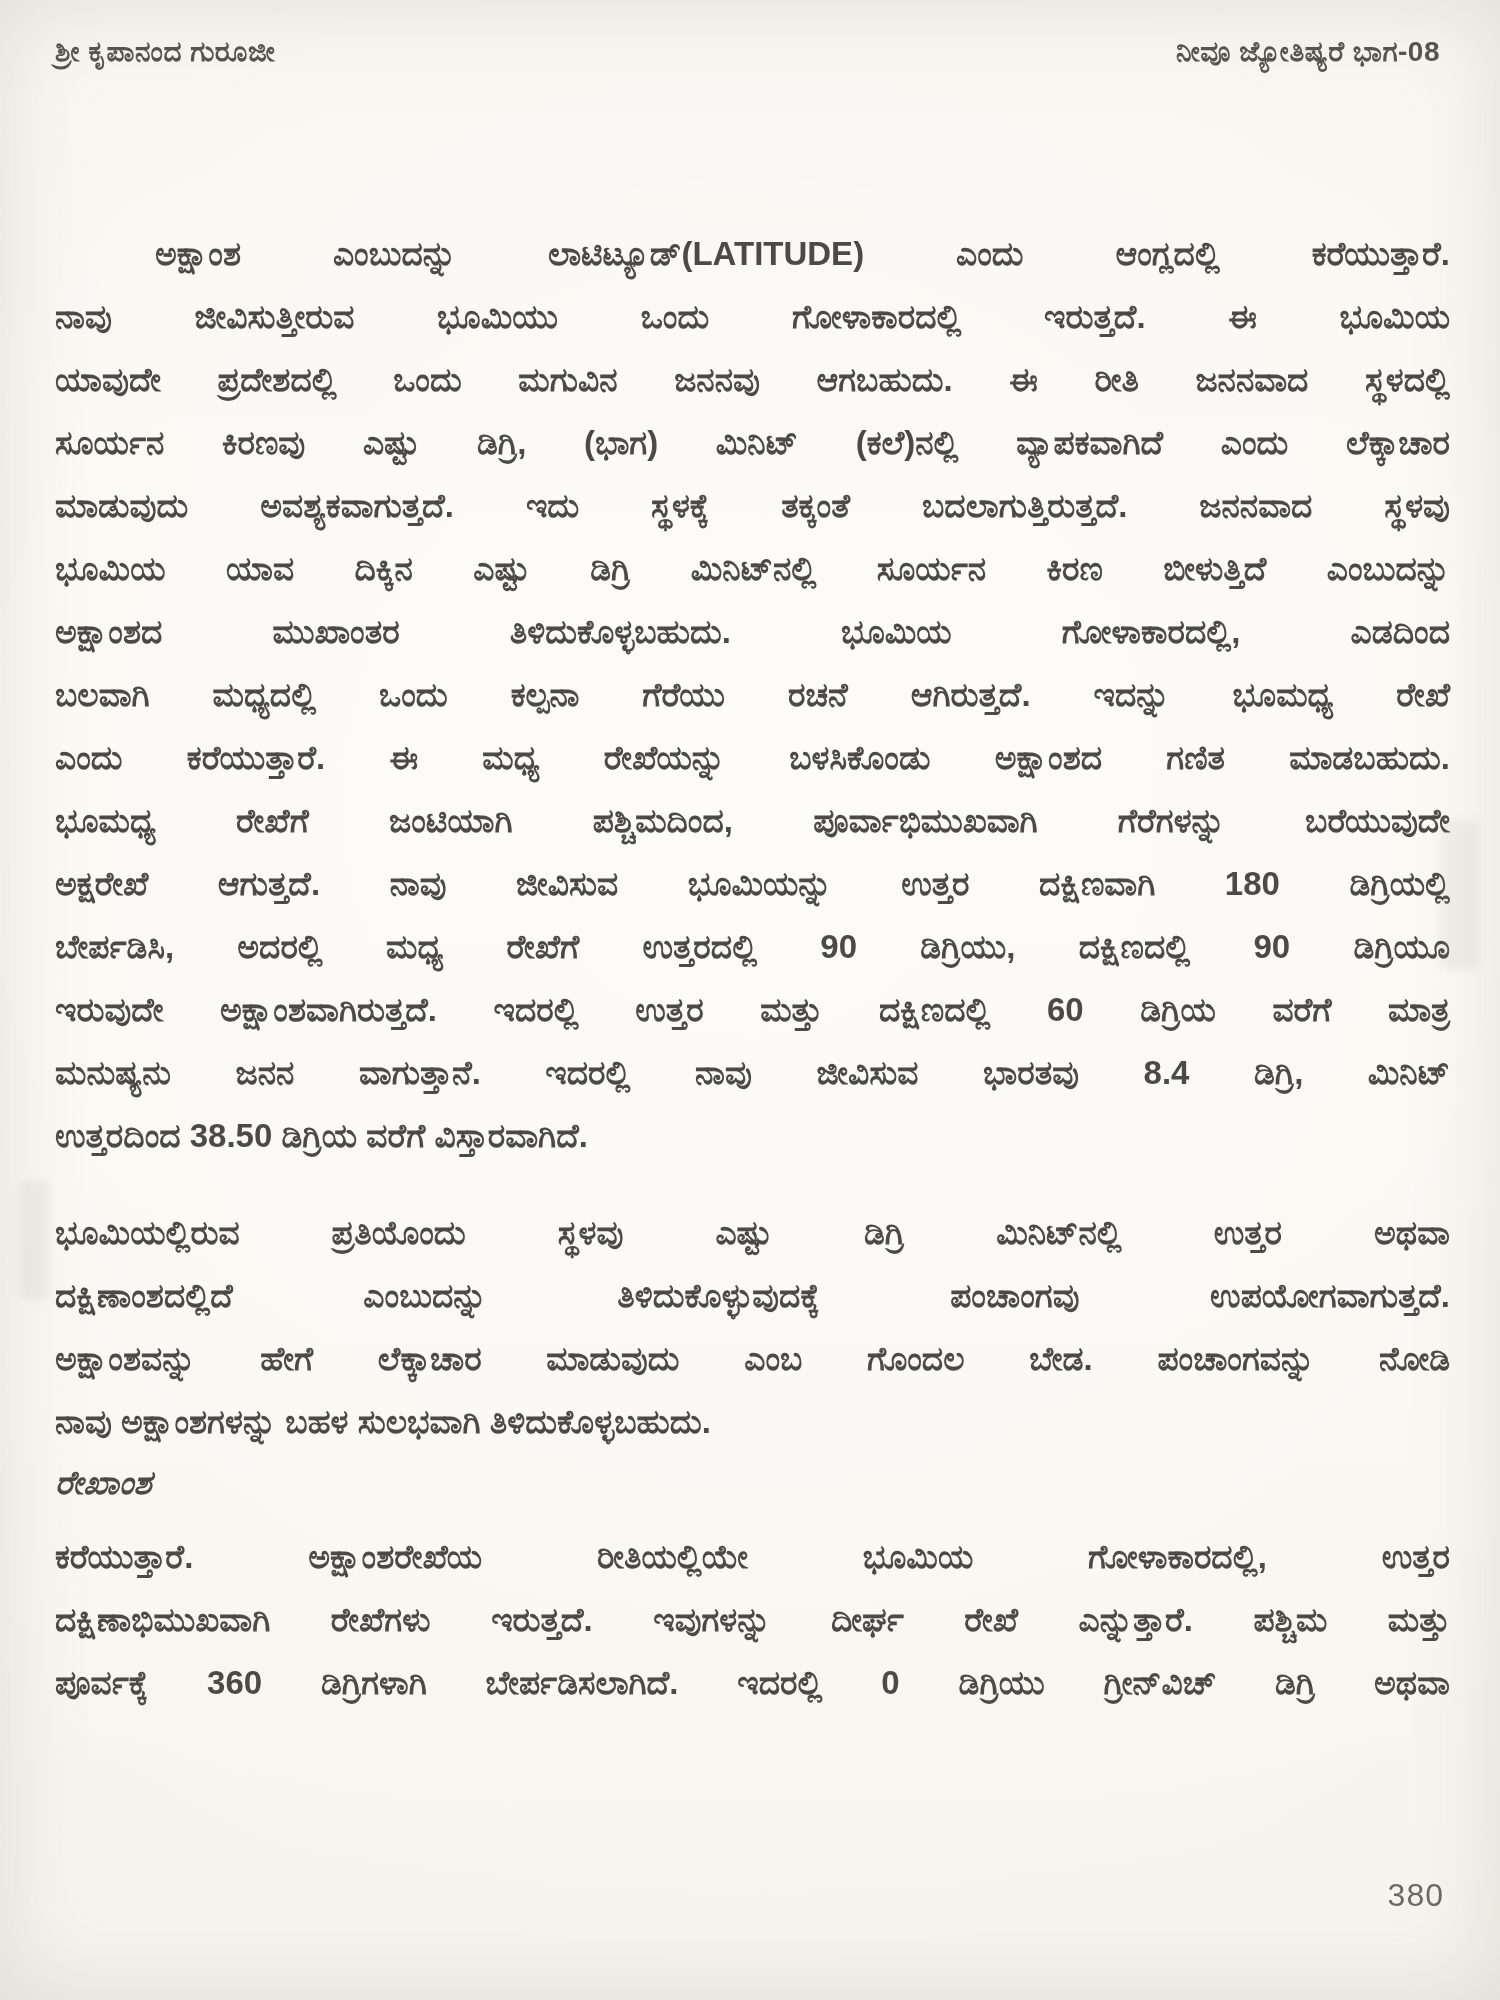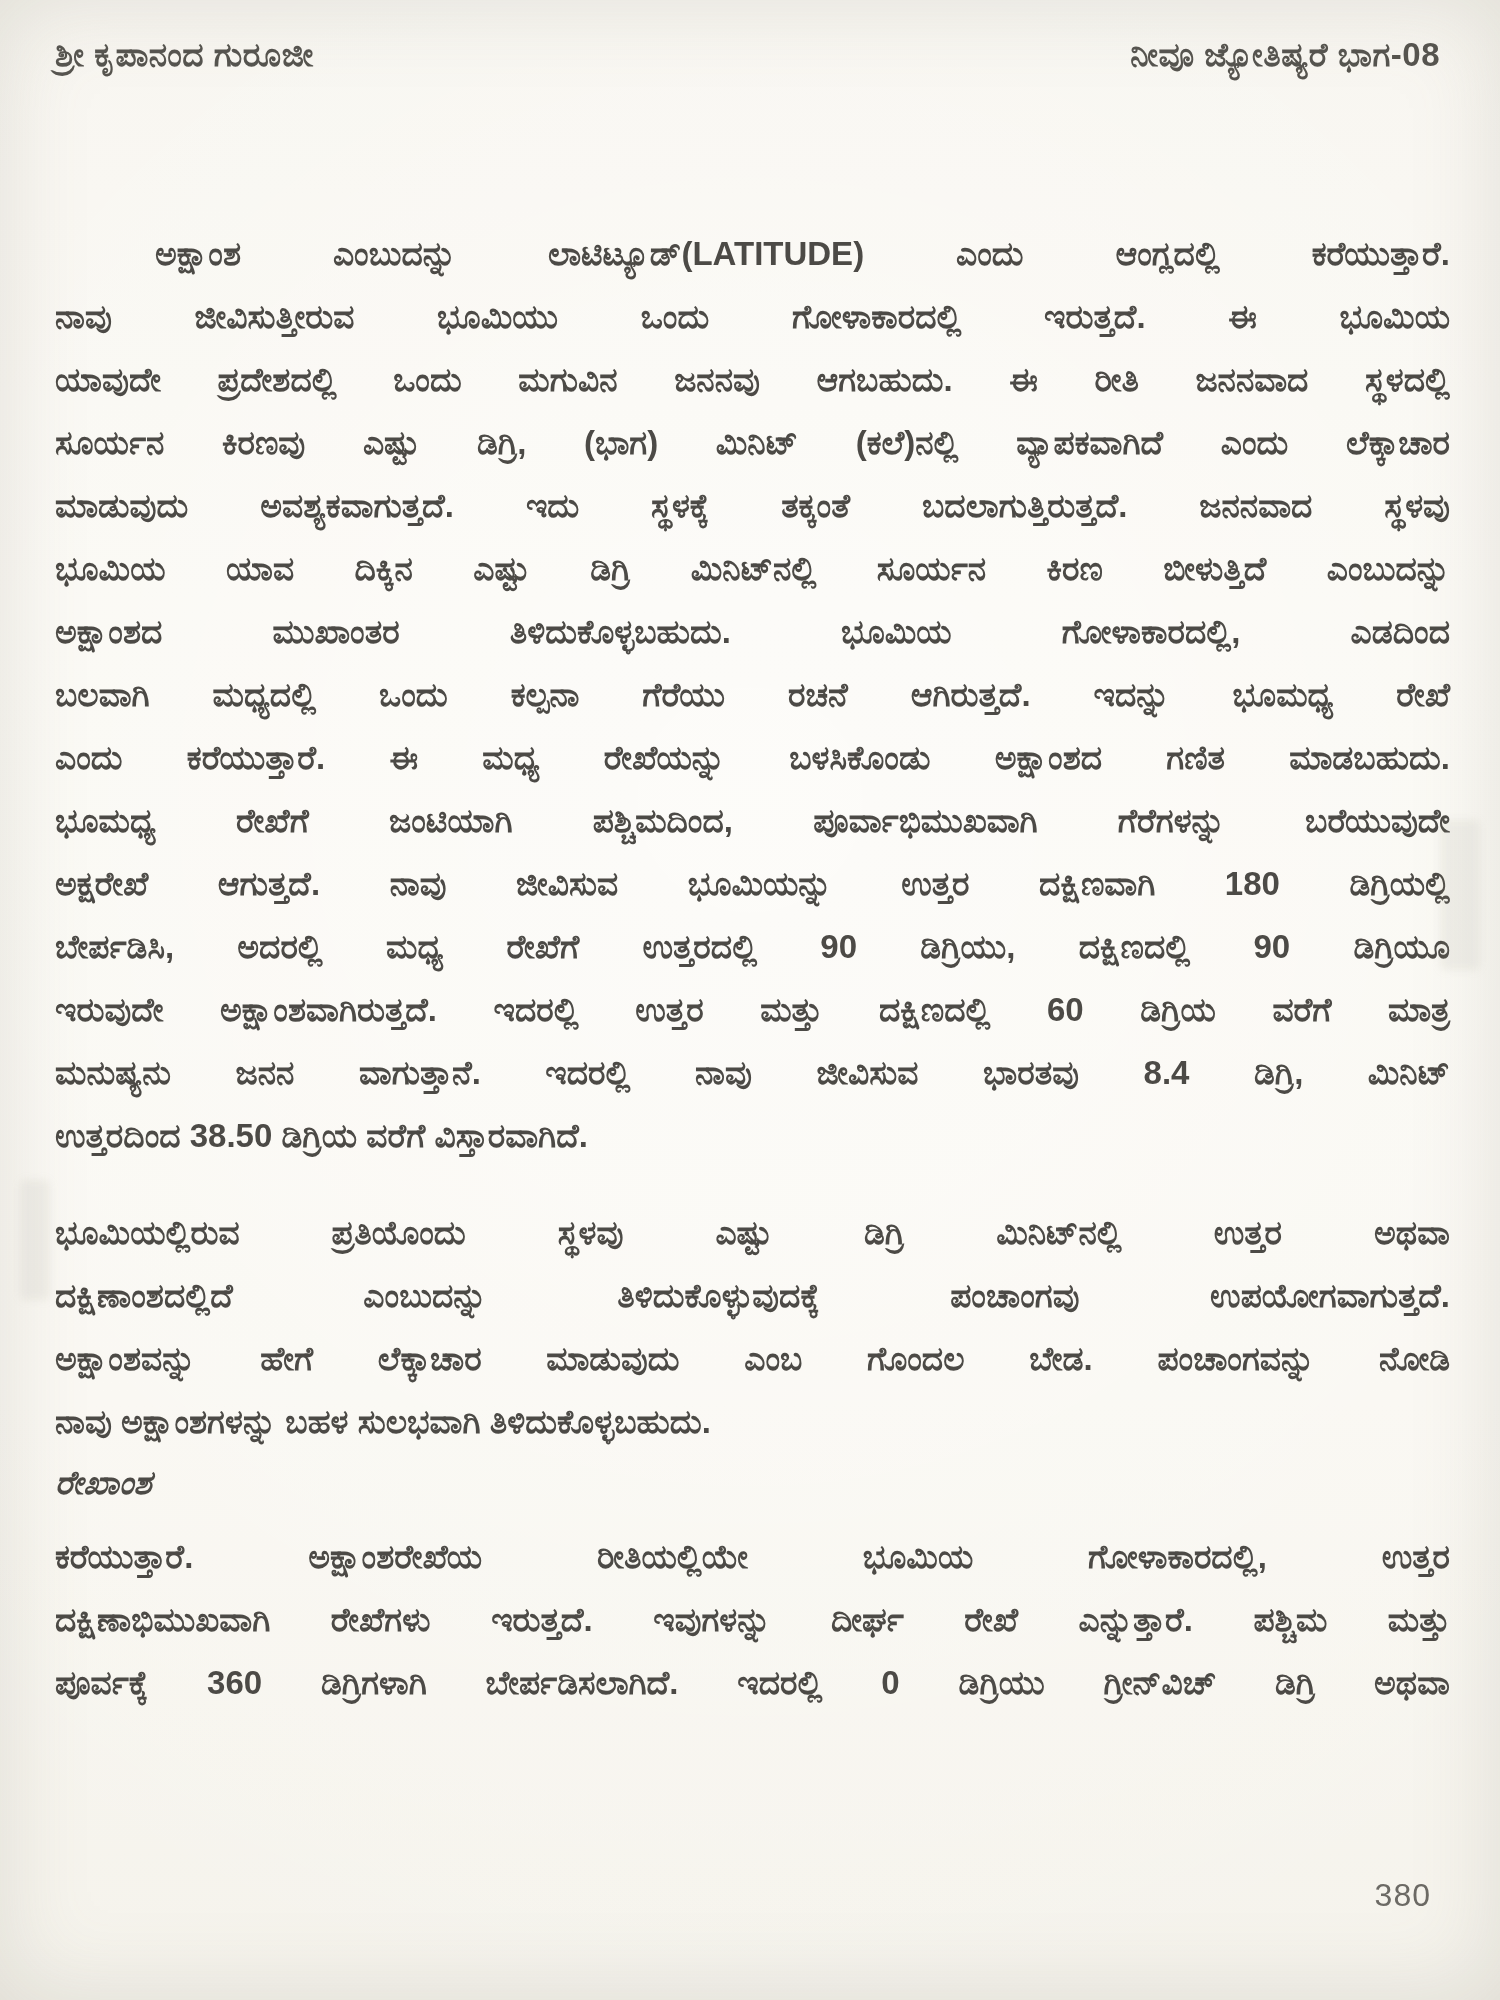"ಶ್ರೀ ಕೃಪಾನಂದ ಗುರೂಜೀ" .header { font-size: 33px -> 28px }
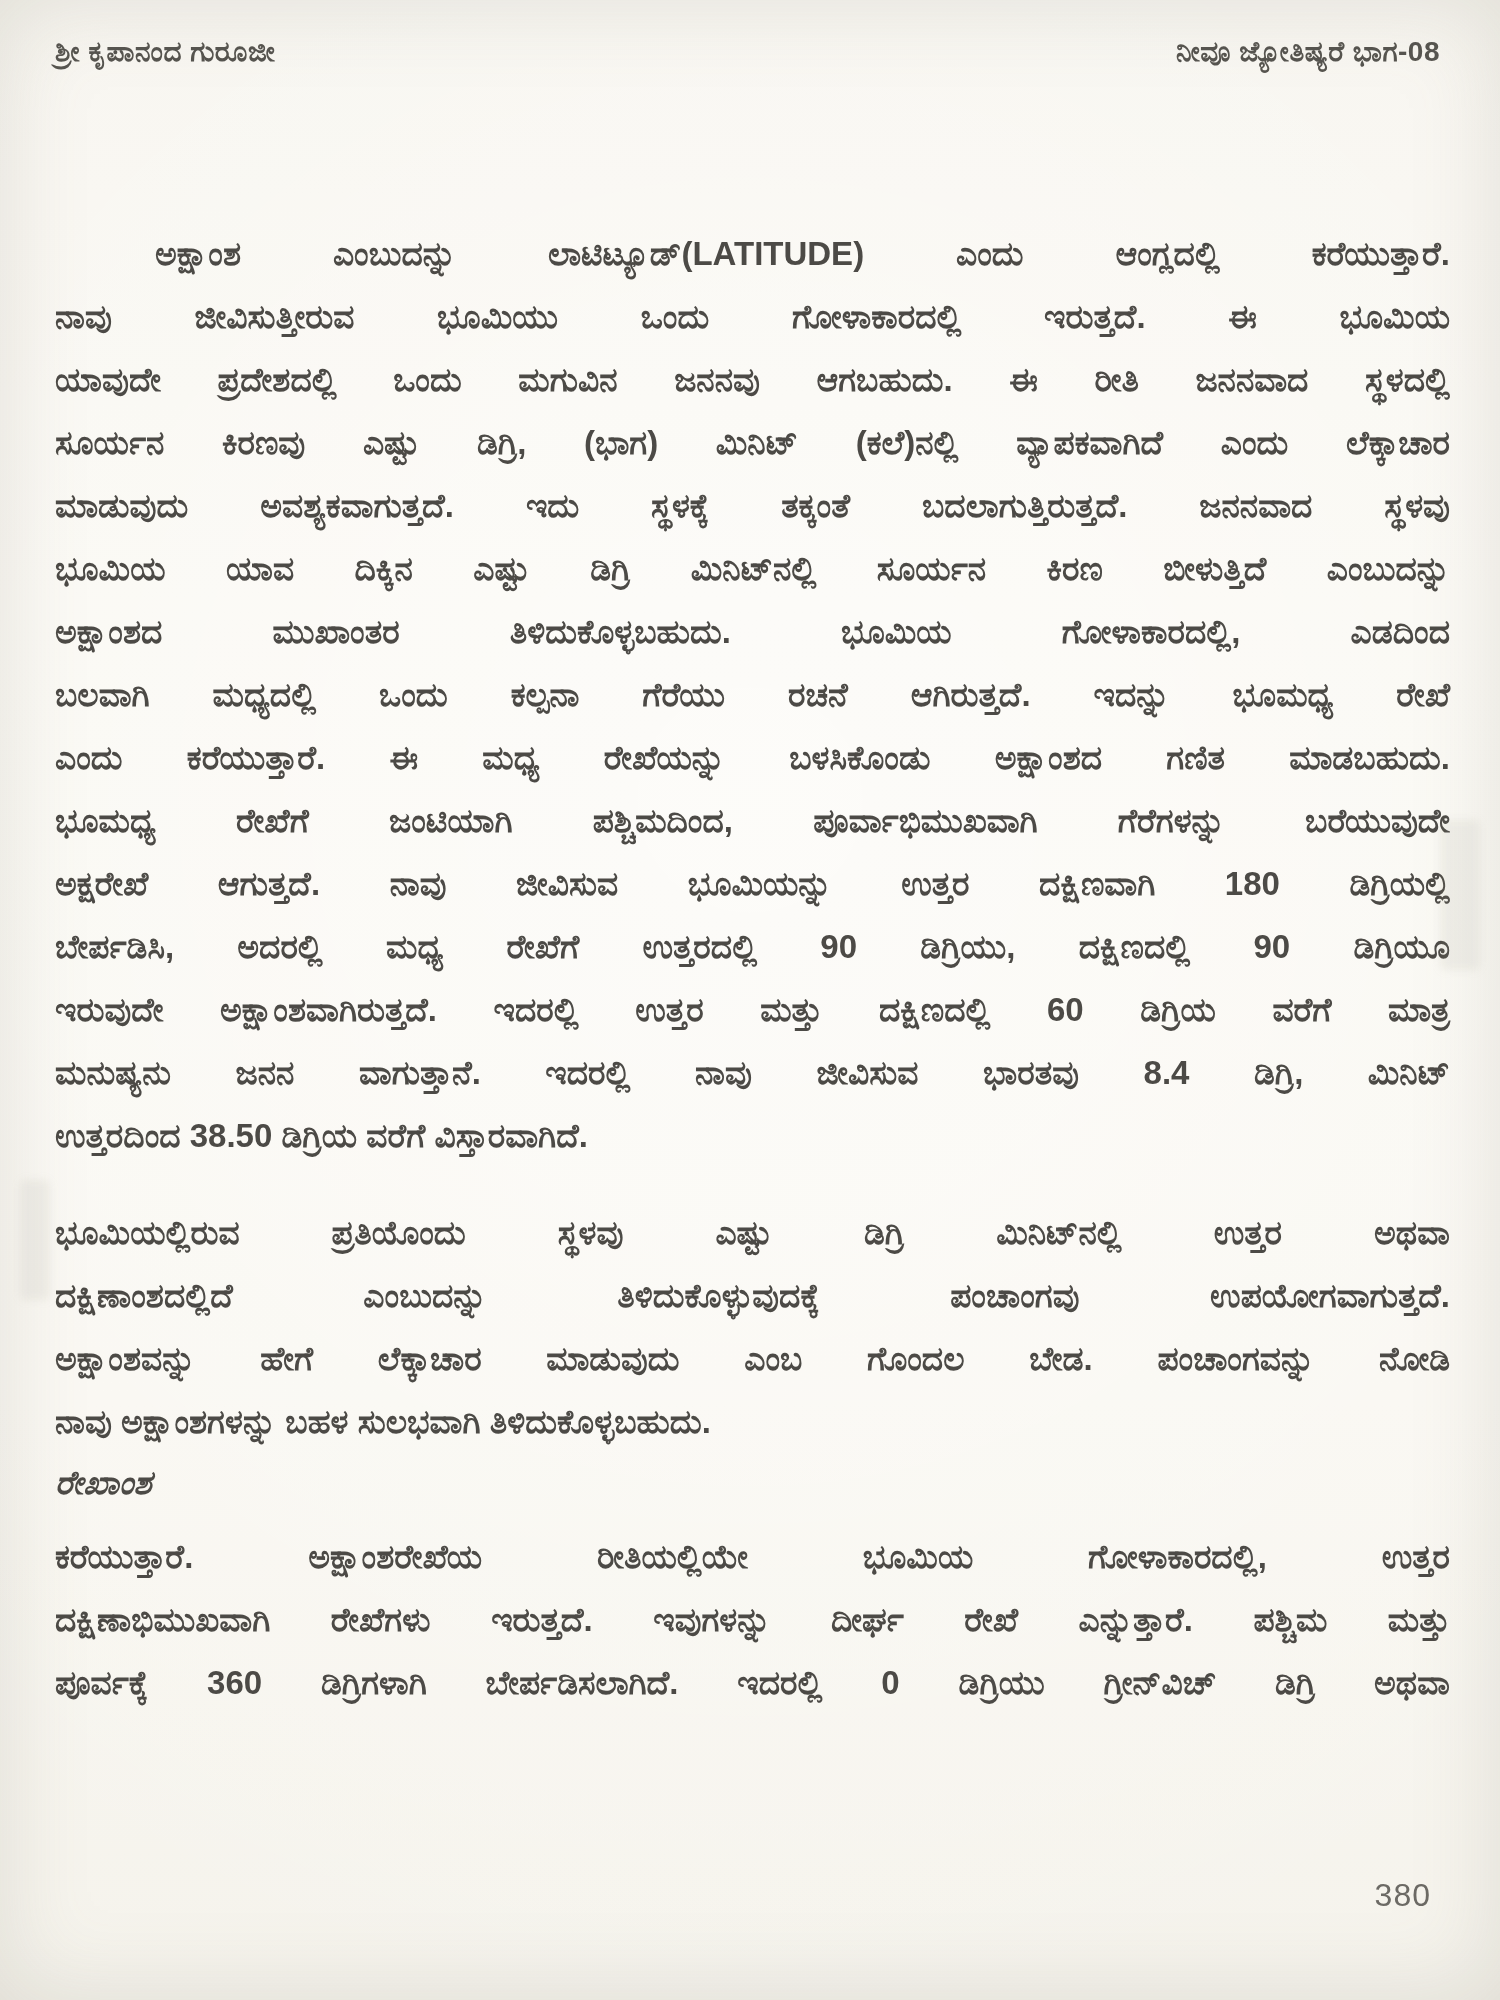"380" .page-number { right: 69px -> 56px }
